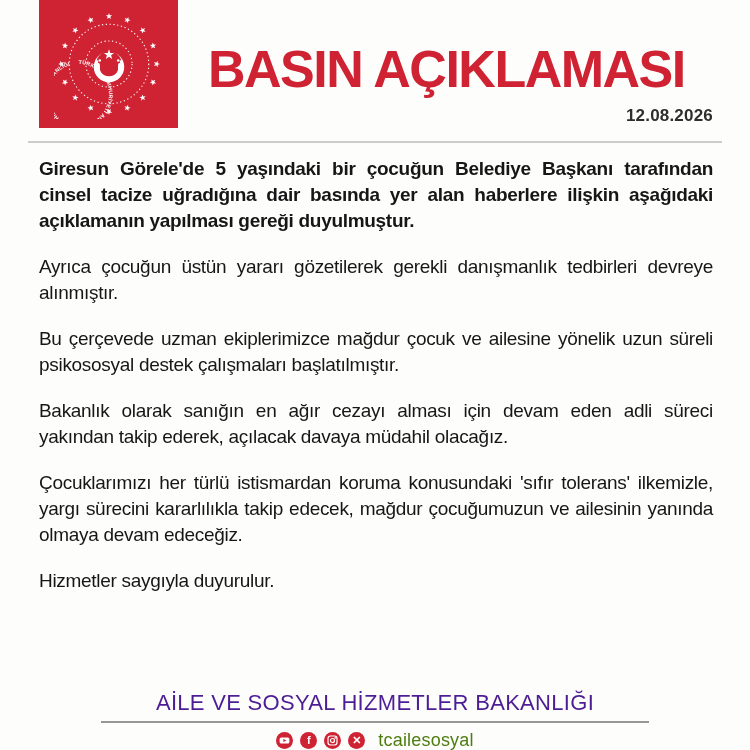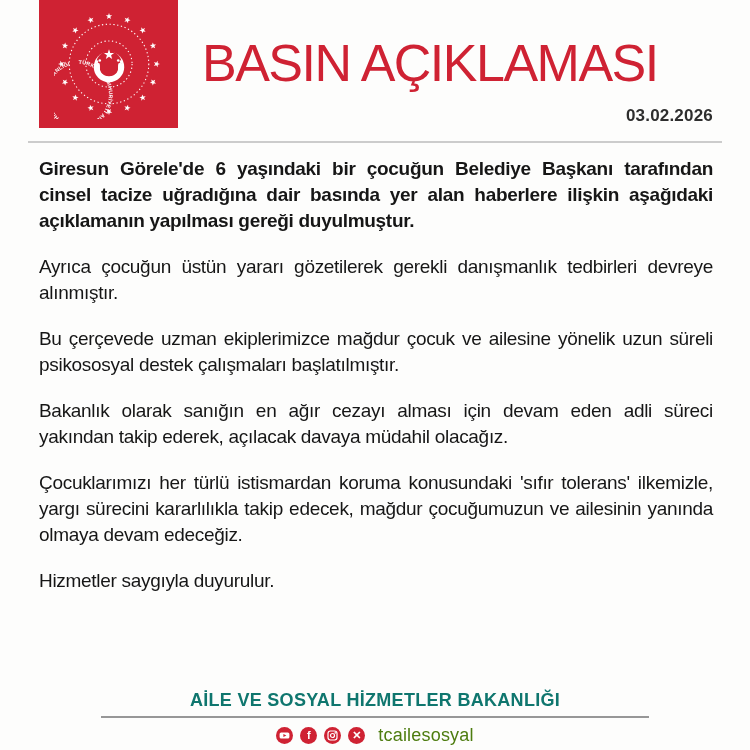"BASIN AÇIKLAMASI" .main-title { font-weight: 400 -> 700; margin: 2px -> 8px }
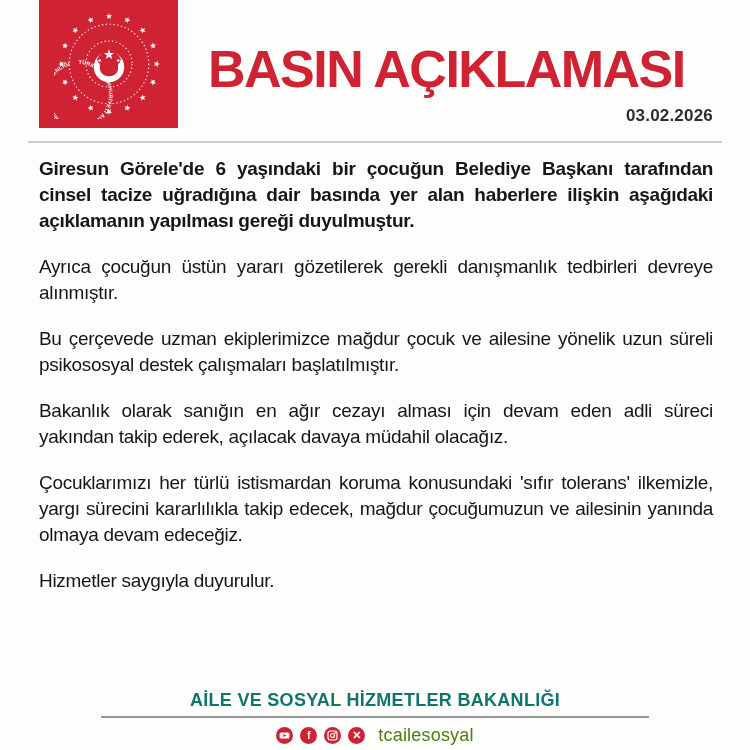"03.02.2026" div.date { text: 03.02.2026 -> 12.08.2026 }
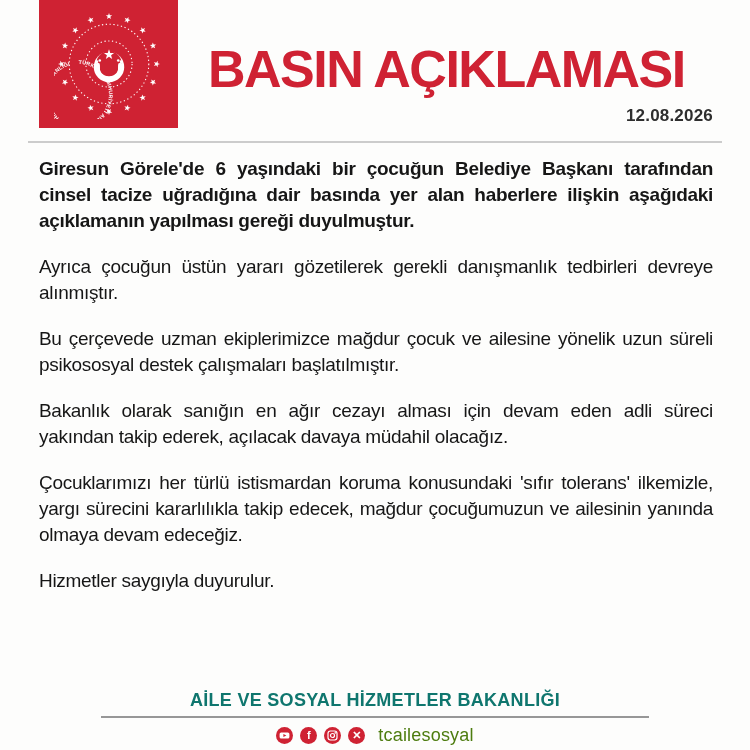"Giresun Görele'de 6 yaşındaki bir" p.lead { text: 6 -> 5 }
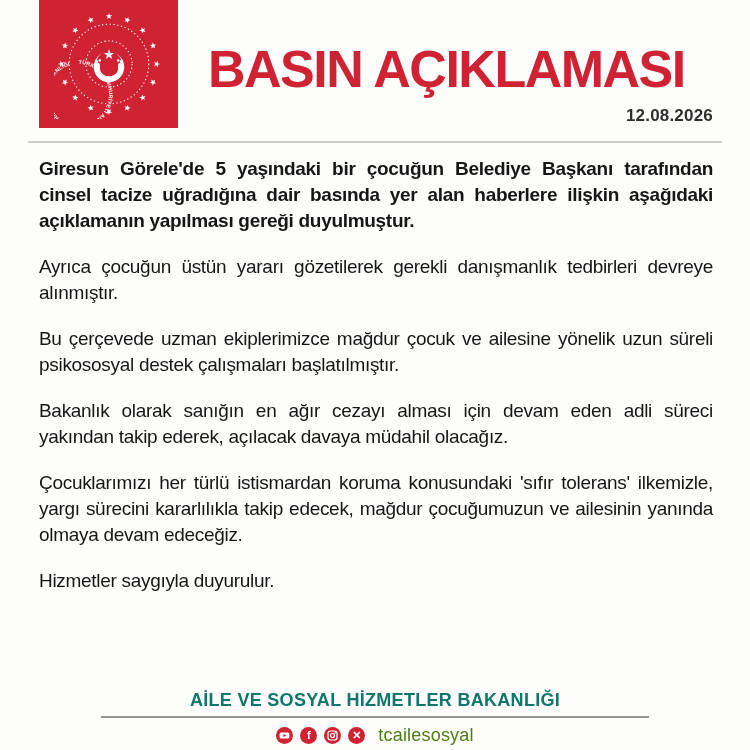"AİLE VE SOSYAL HİZMETLER BAKANLIĞI" .ministry-name { color: #0f766e -> #4c1d95; font-size: 18px -> 22px; font-weight: 700 -> 400 }
